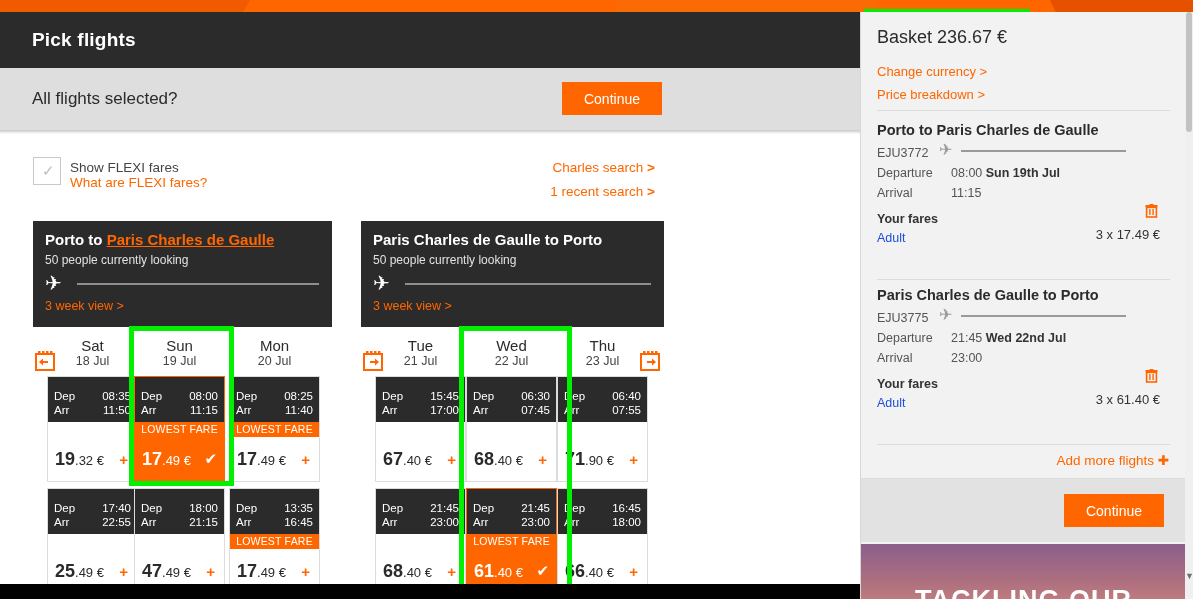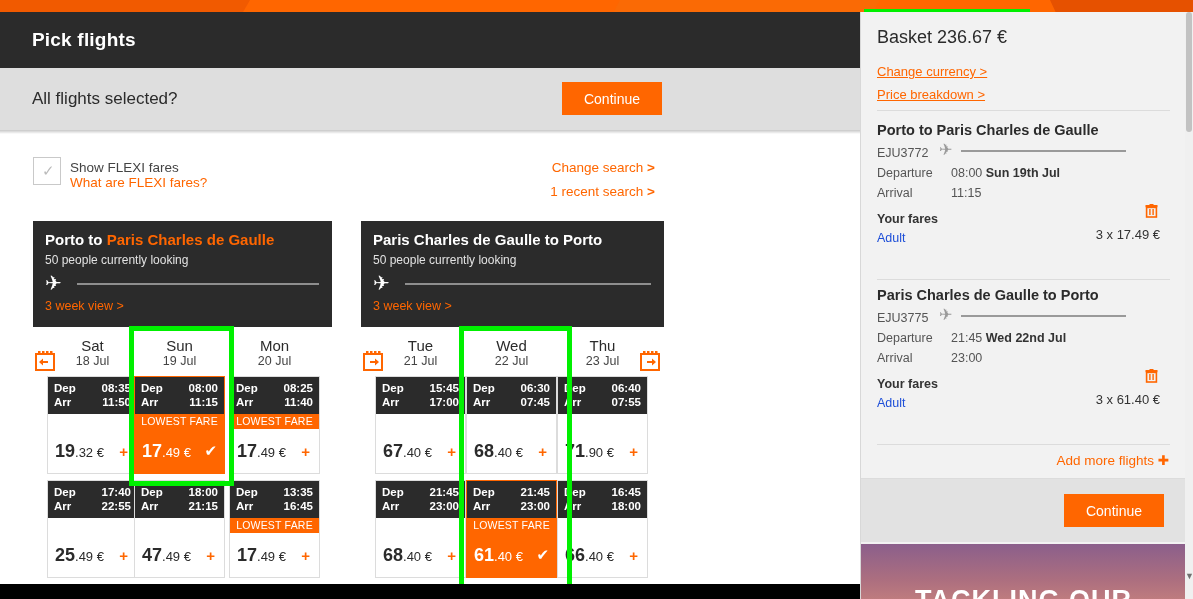"Change currency >" .side .lnk { text-decoration: underline -> none }
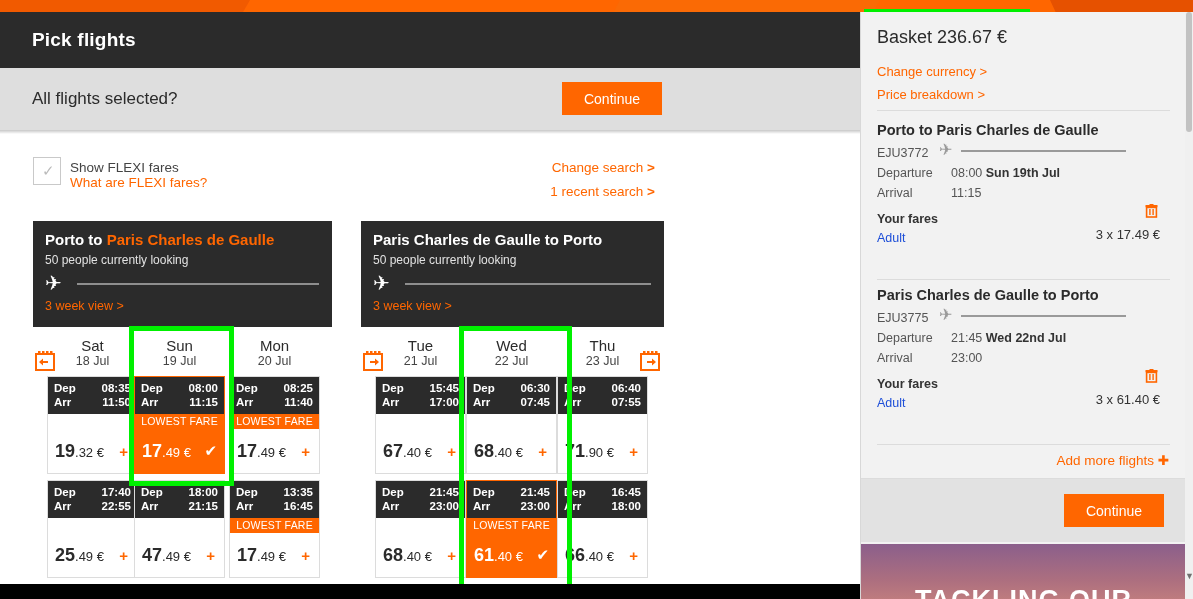"Change search" span { text: Change -> Charles }
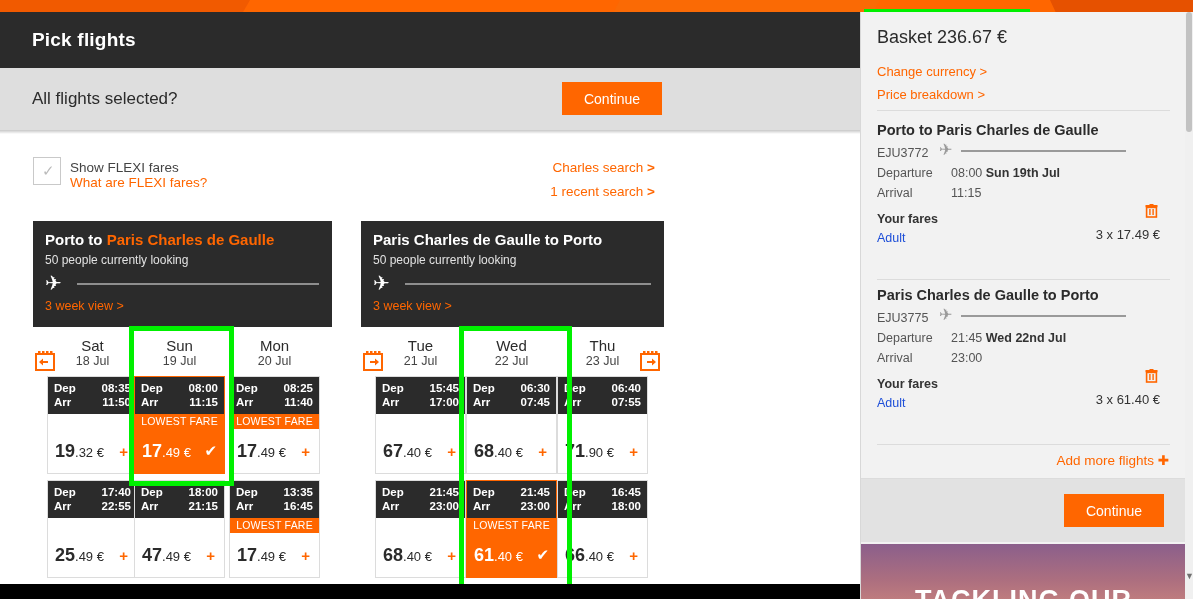"Paris Charles de Gaulle" .route .rt-title .dest { text-decoration: none -> underline }
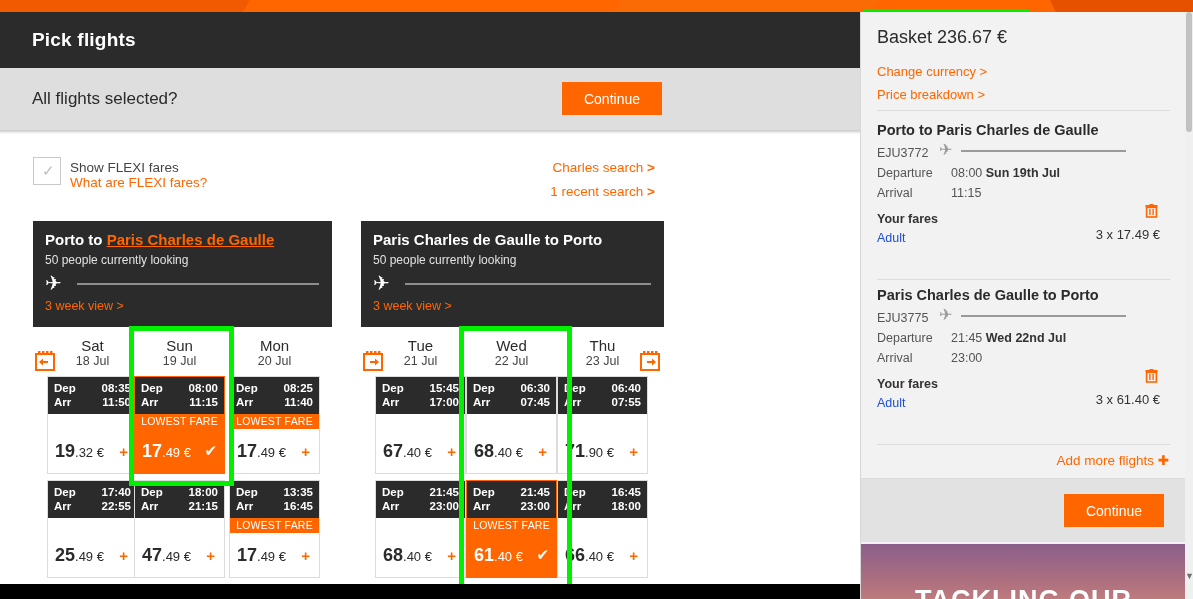"Dep" .fare .times { font-weight: bold -> none; padding: 4px 6px 5px 6px -> 12px 6px 5px 6px }
